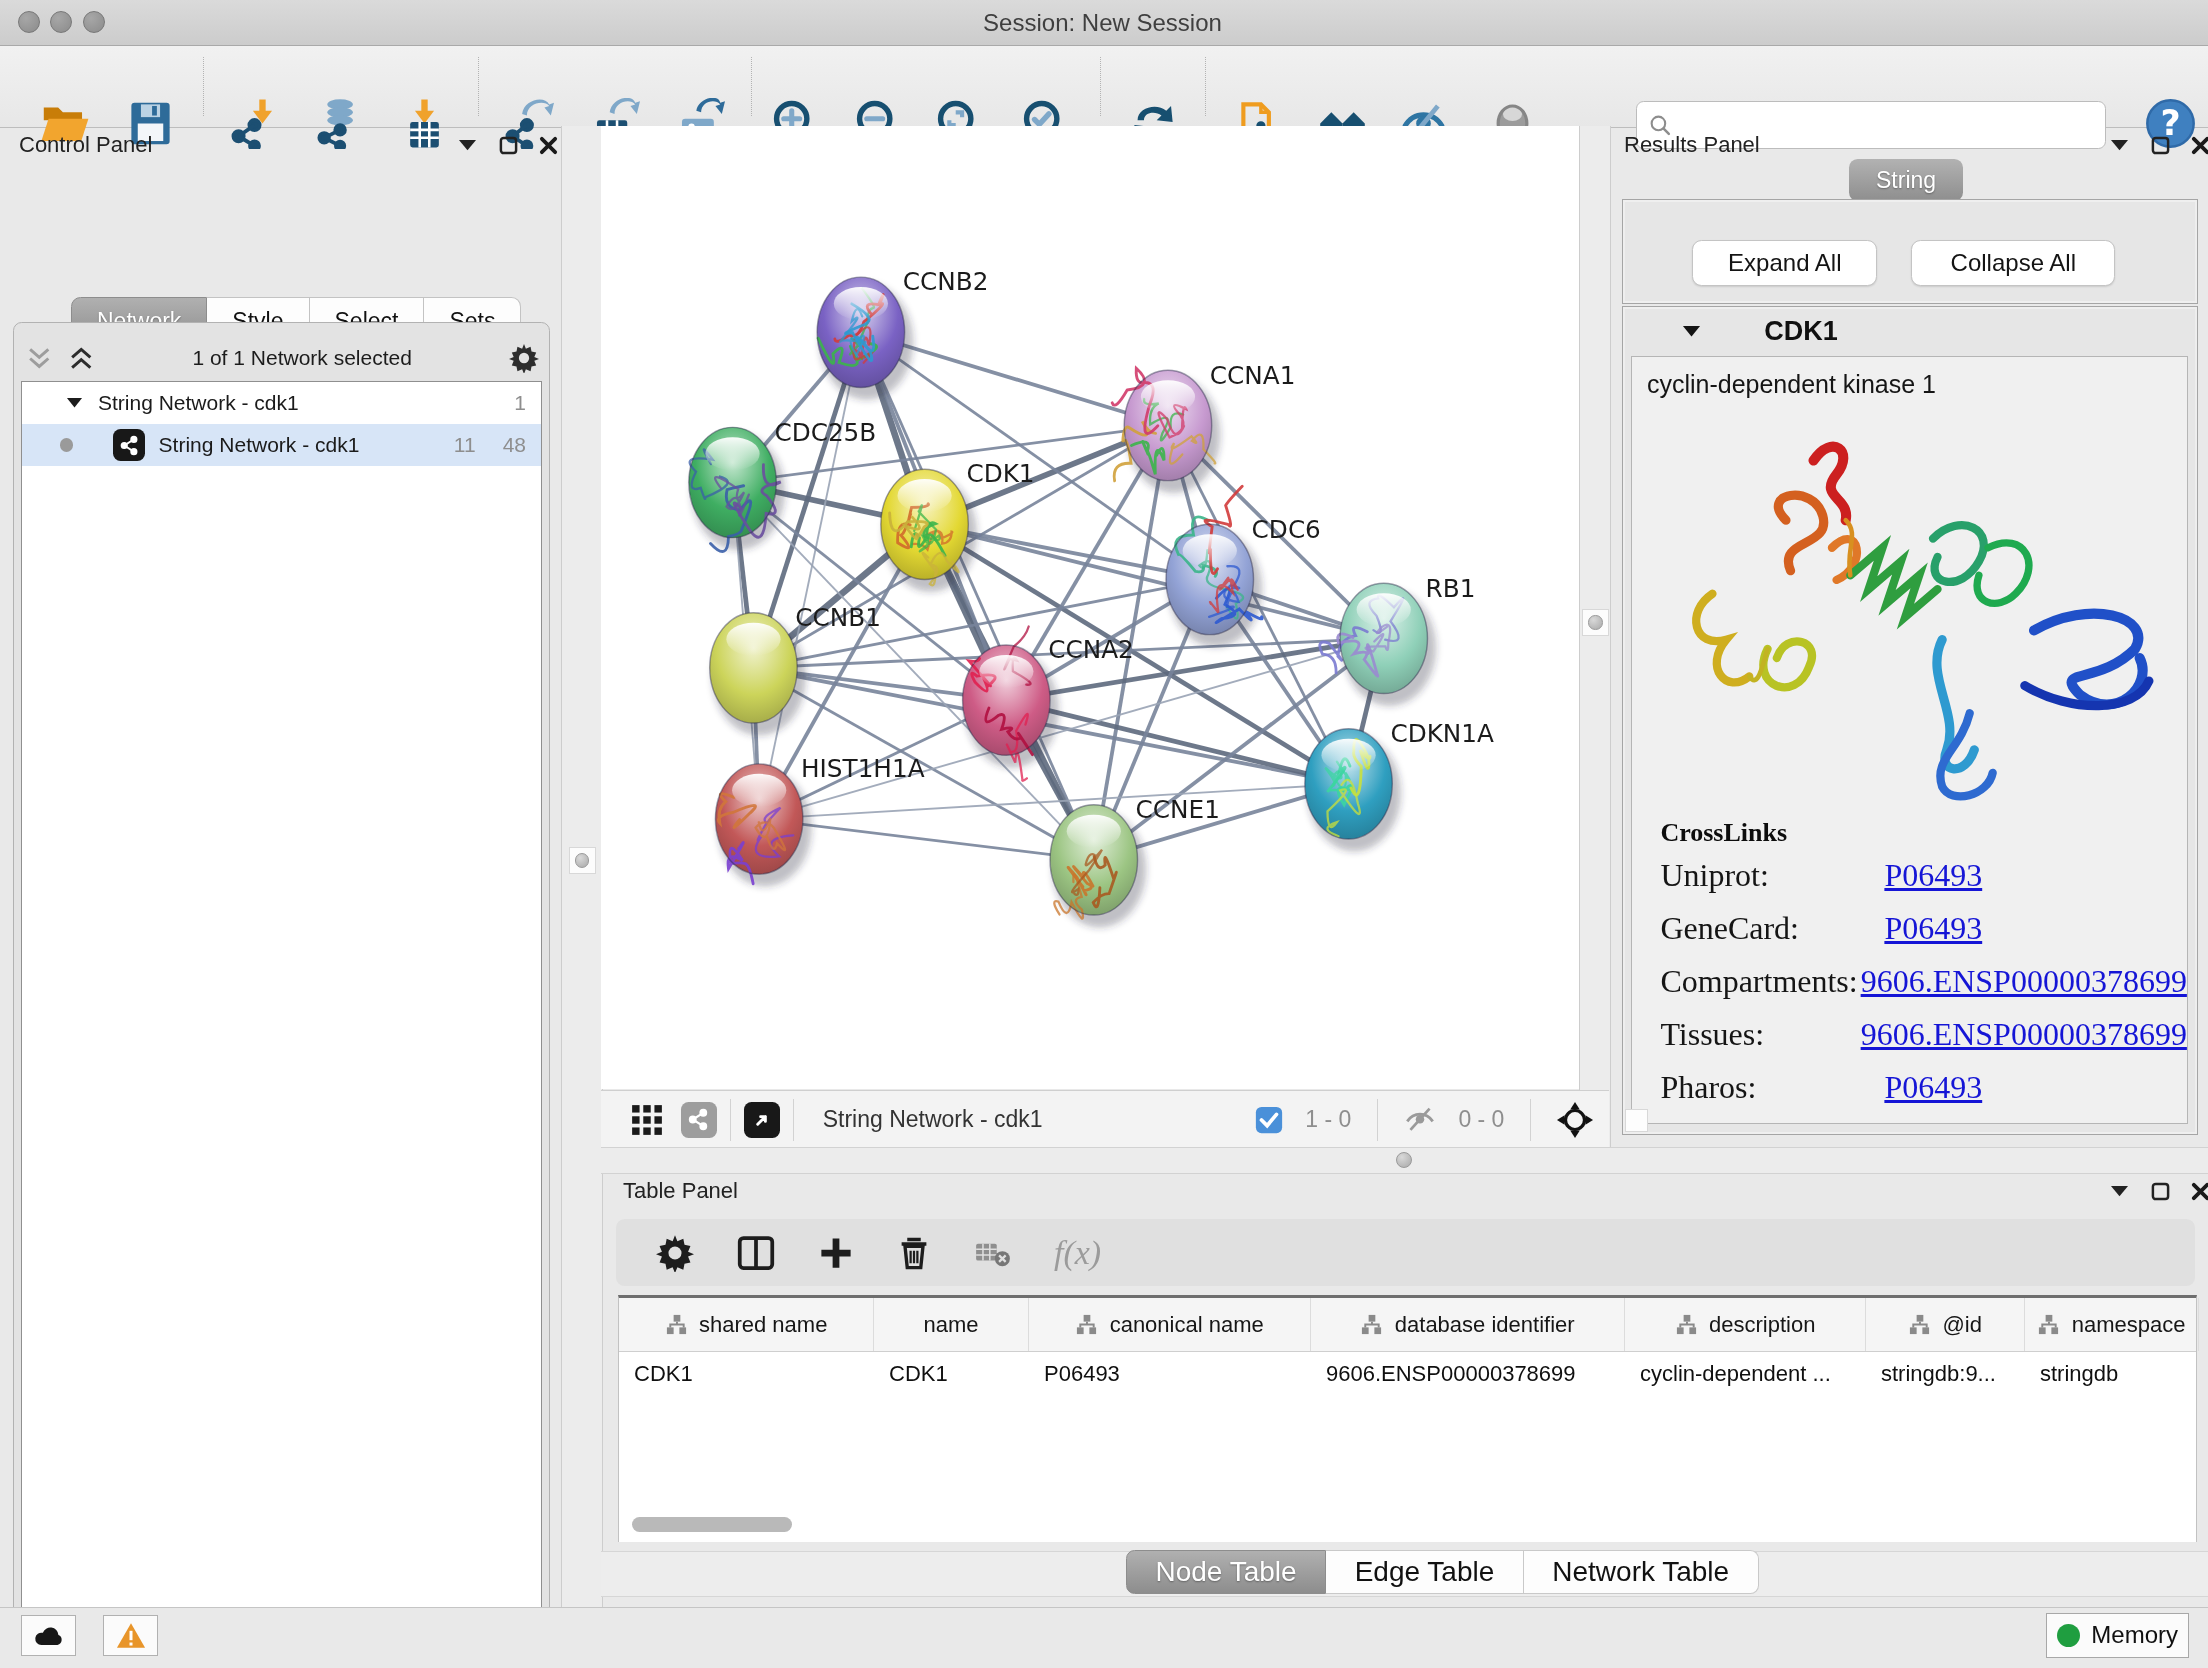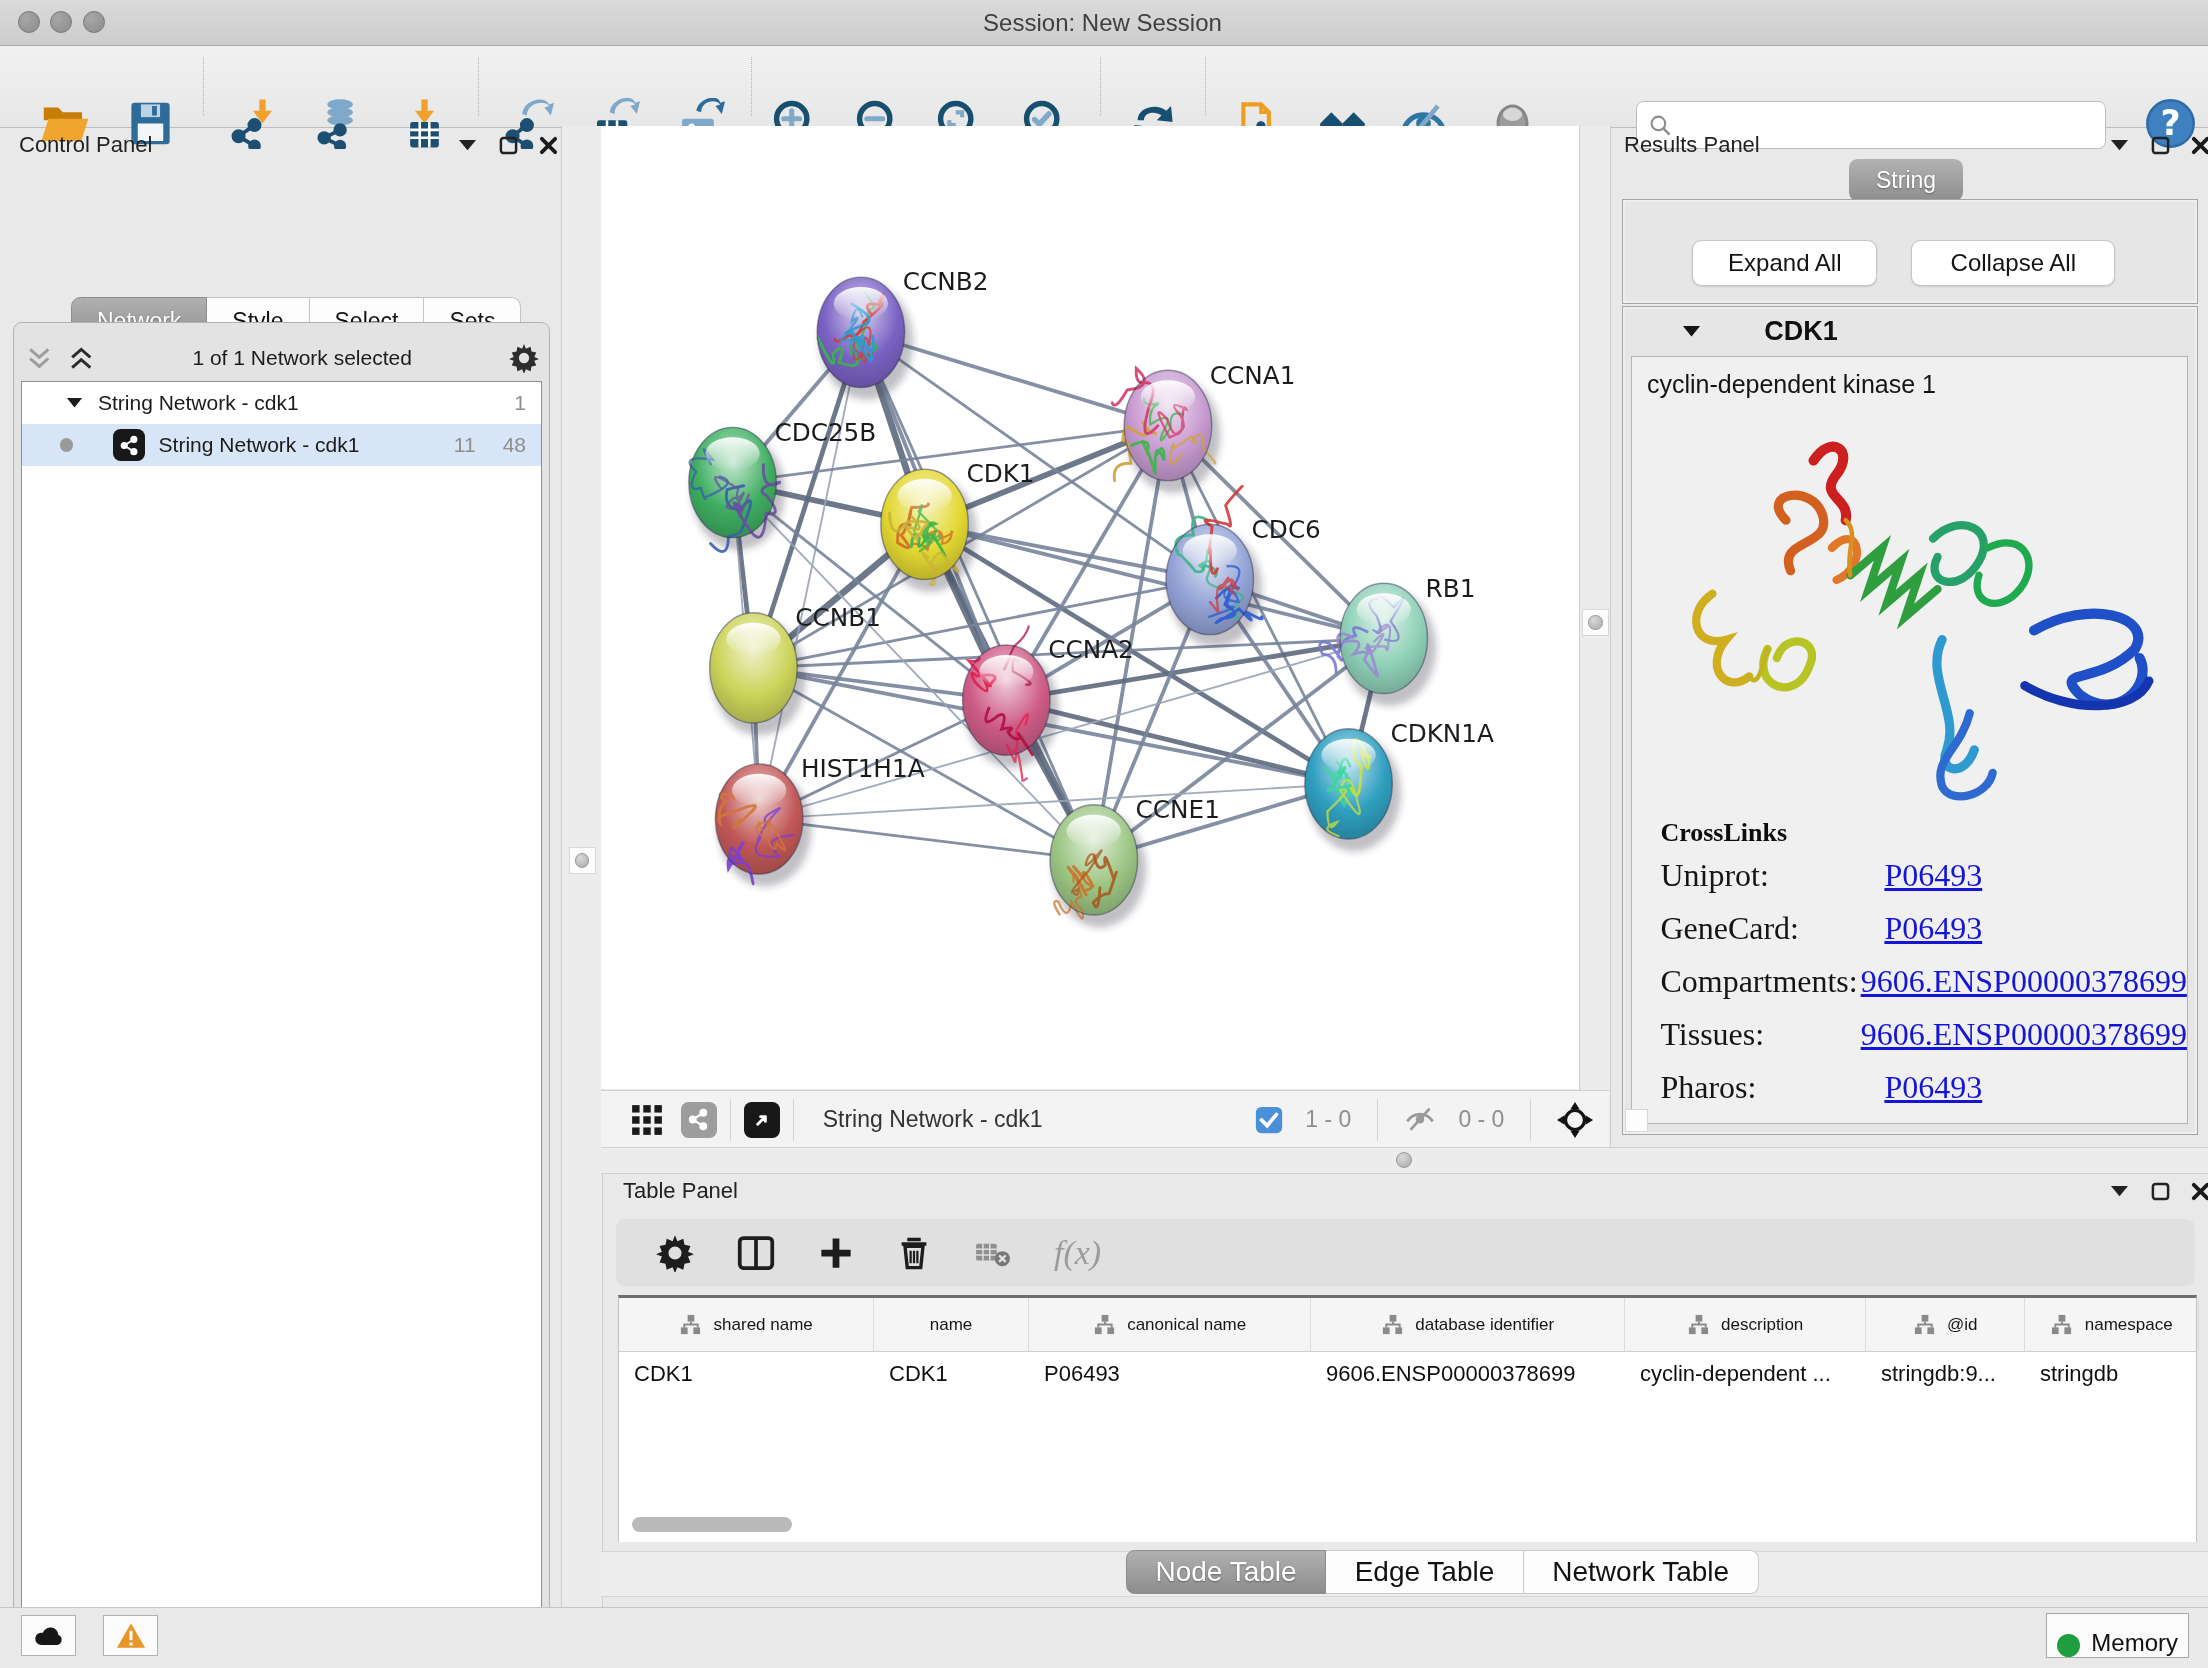"shared name" .th { font-size: 17px -> 22px }
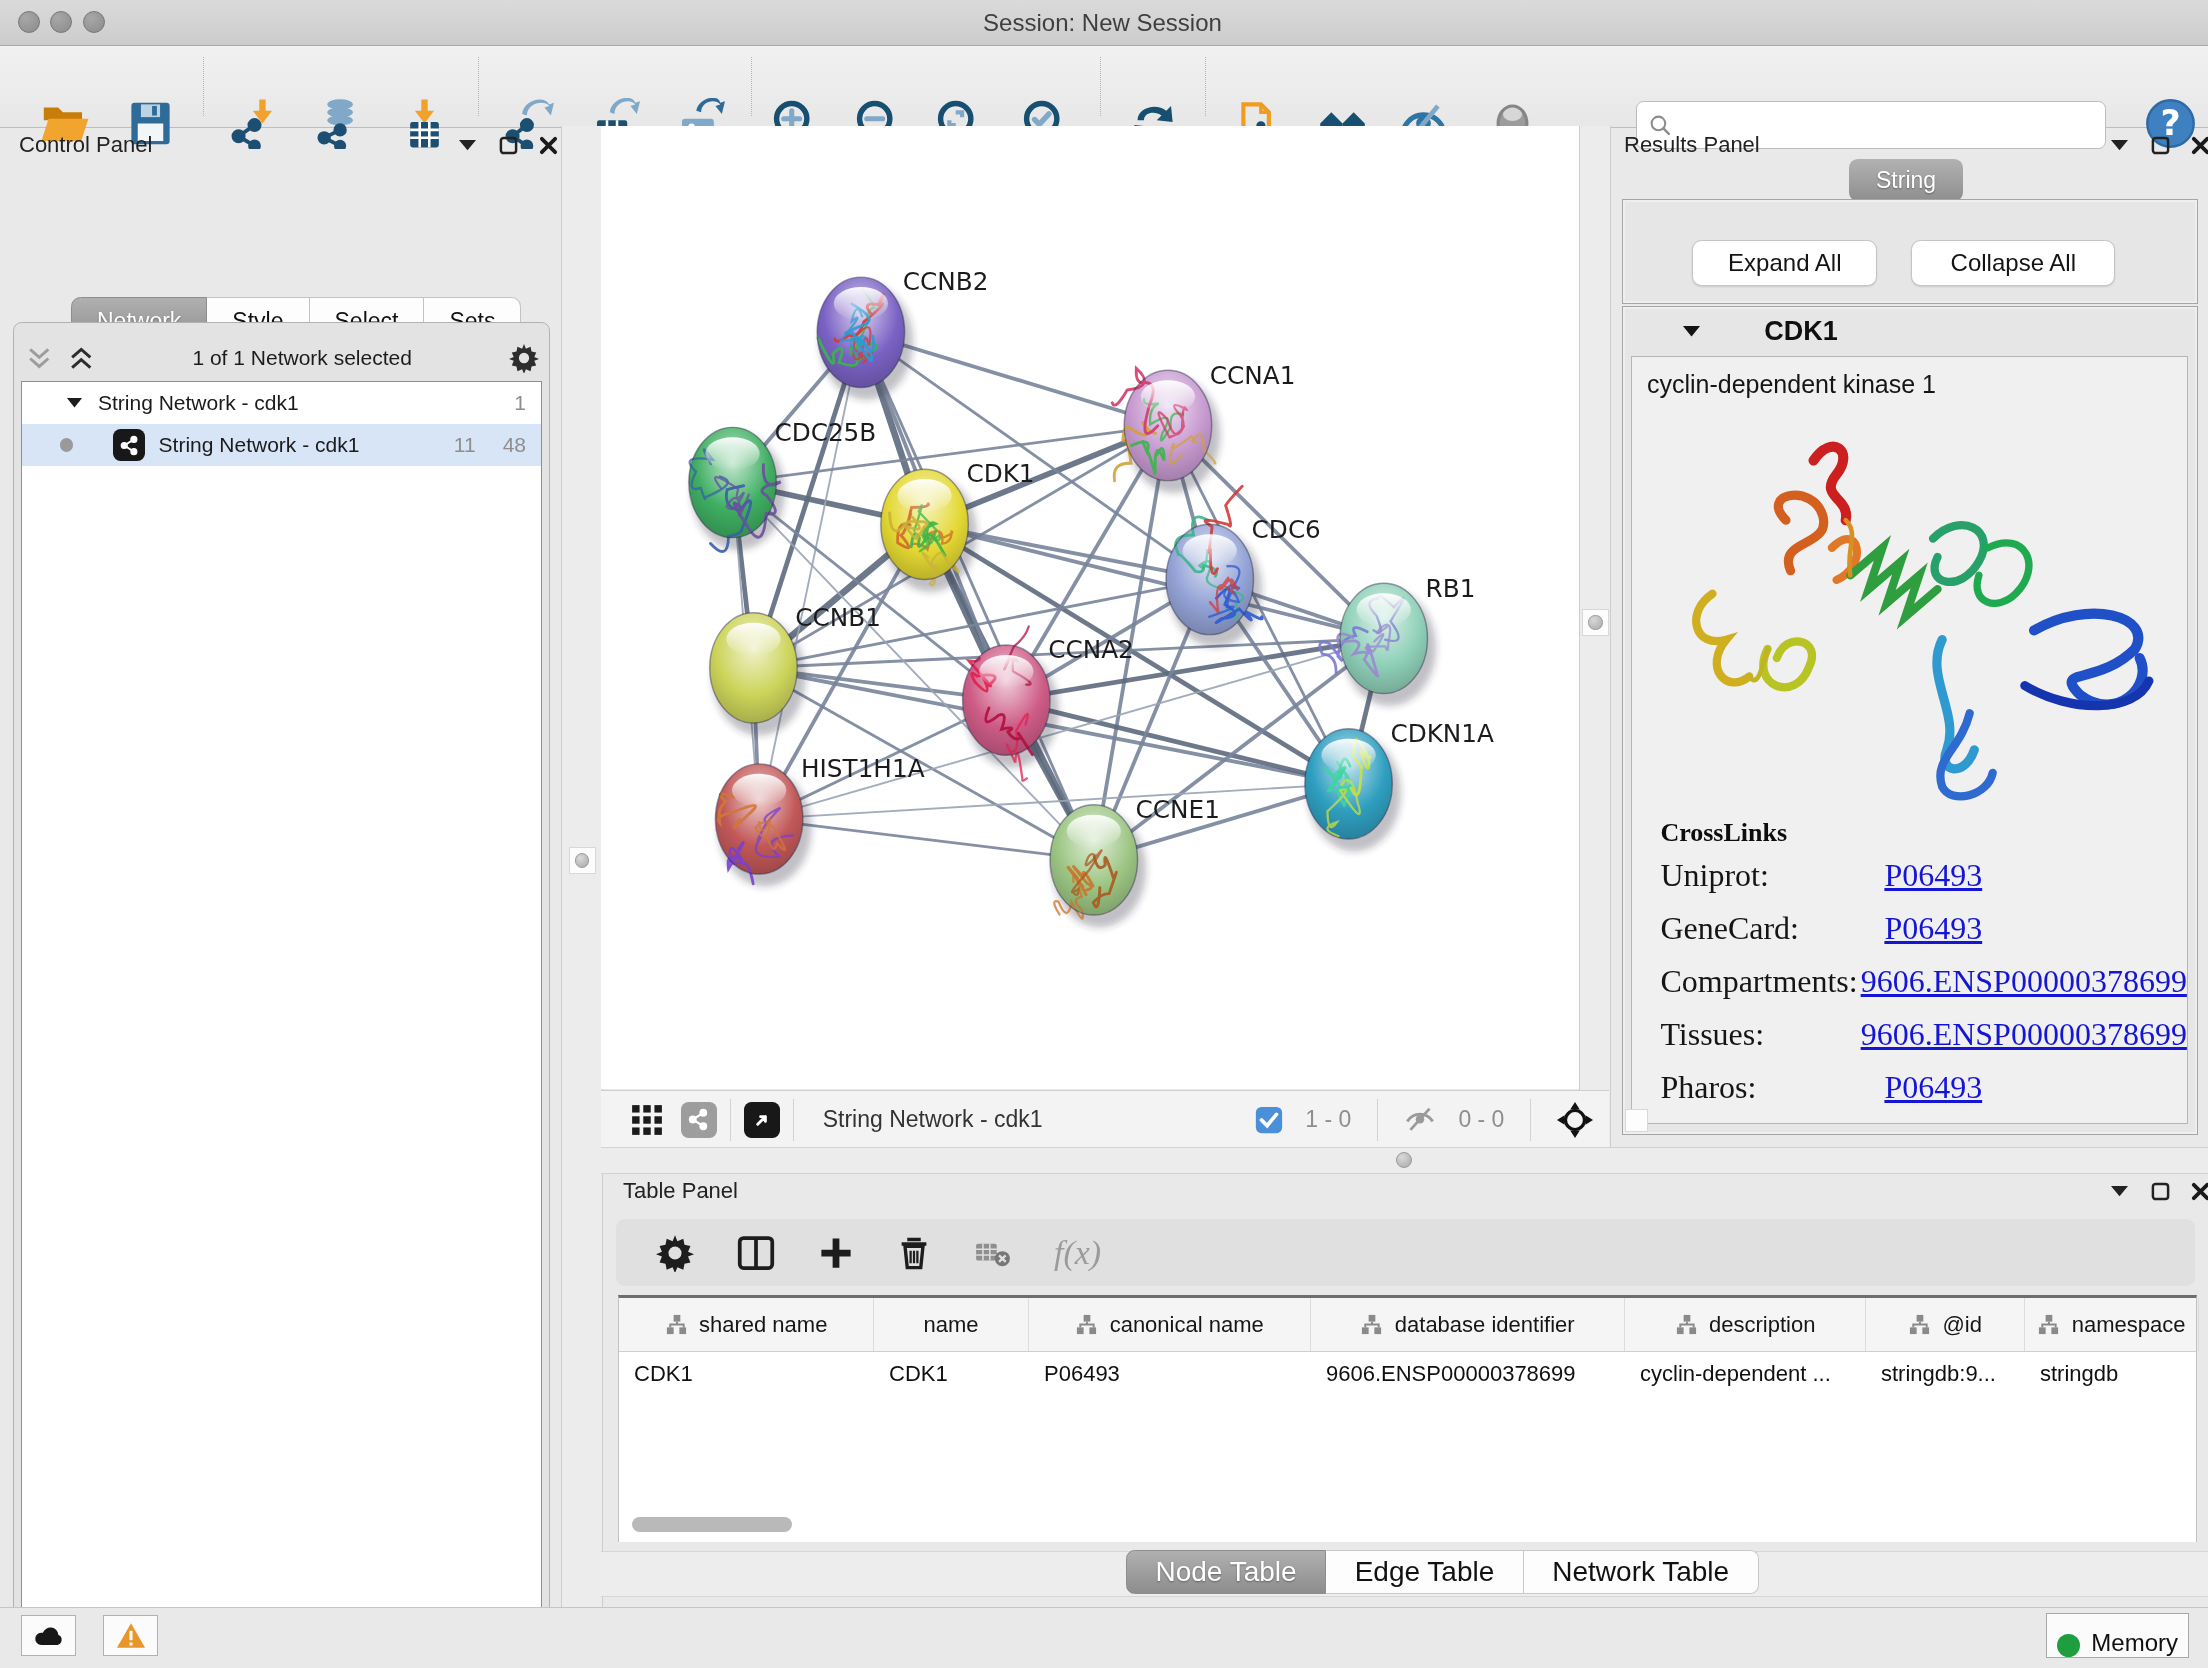"Memory" #membtn { align-items: flex-end -> center }
